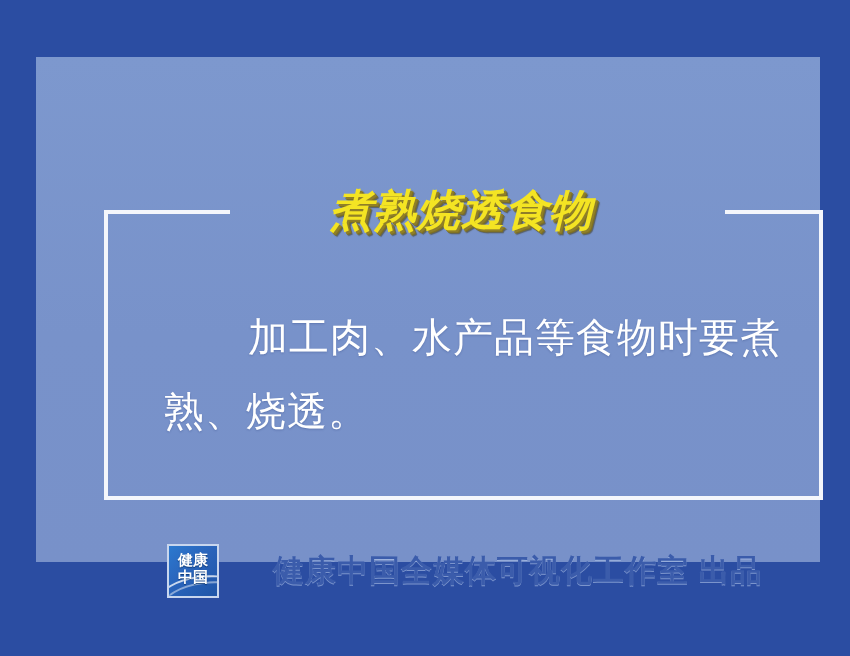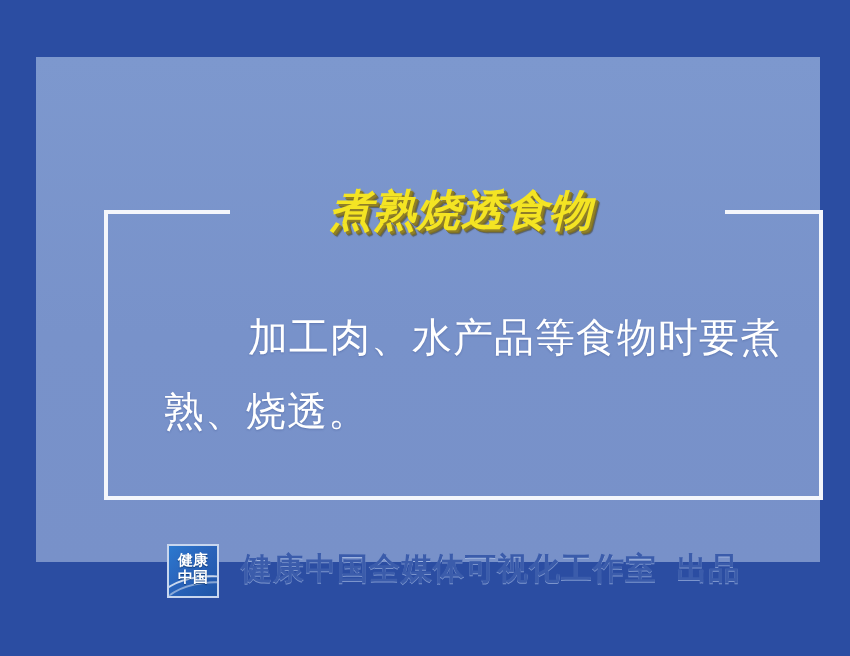"健康" .footer { gap: none -> 32px }
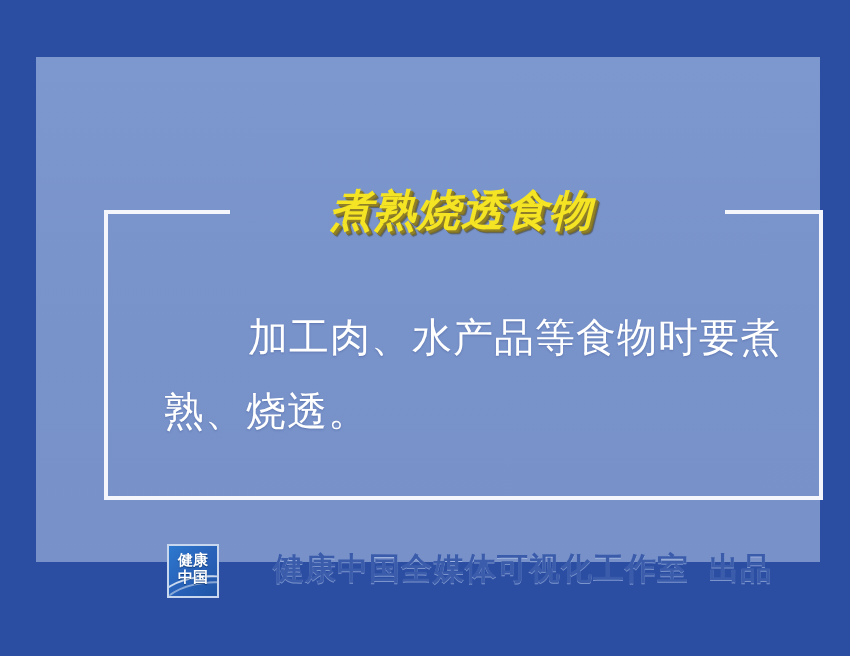"健康中国全媒体可视化工作室 出品" .footer-text { font-family: Liberation Mono, monospace -> Liberation Sans, sans-serif }
